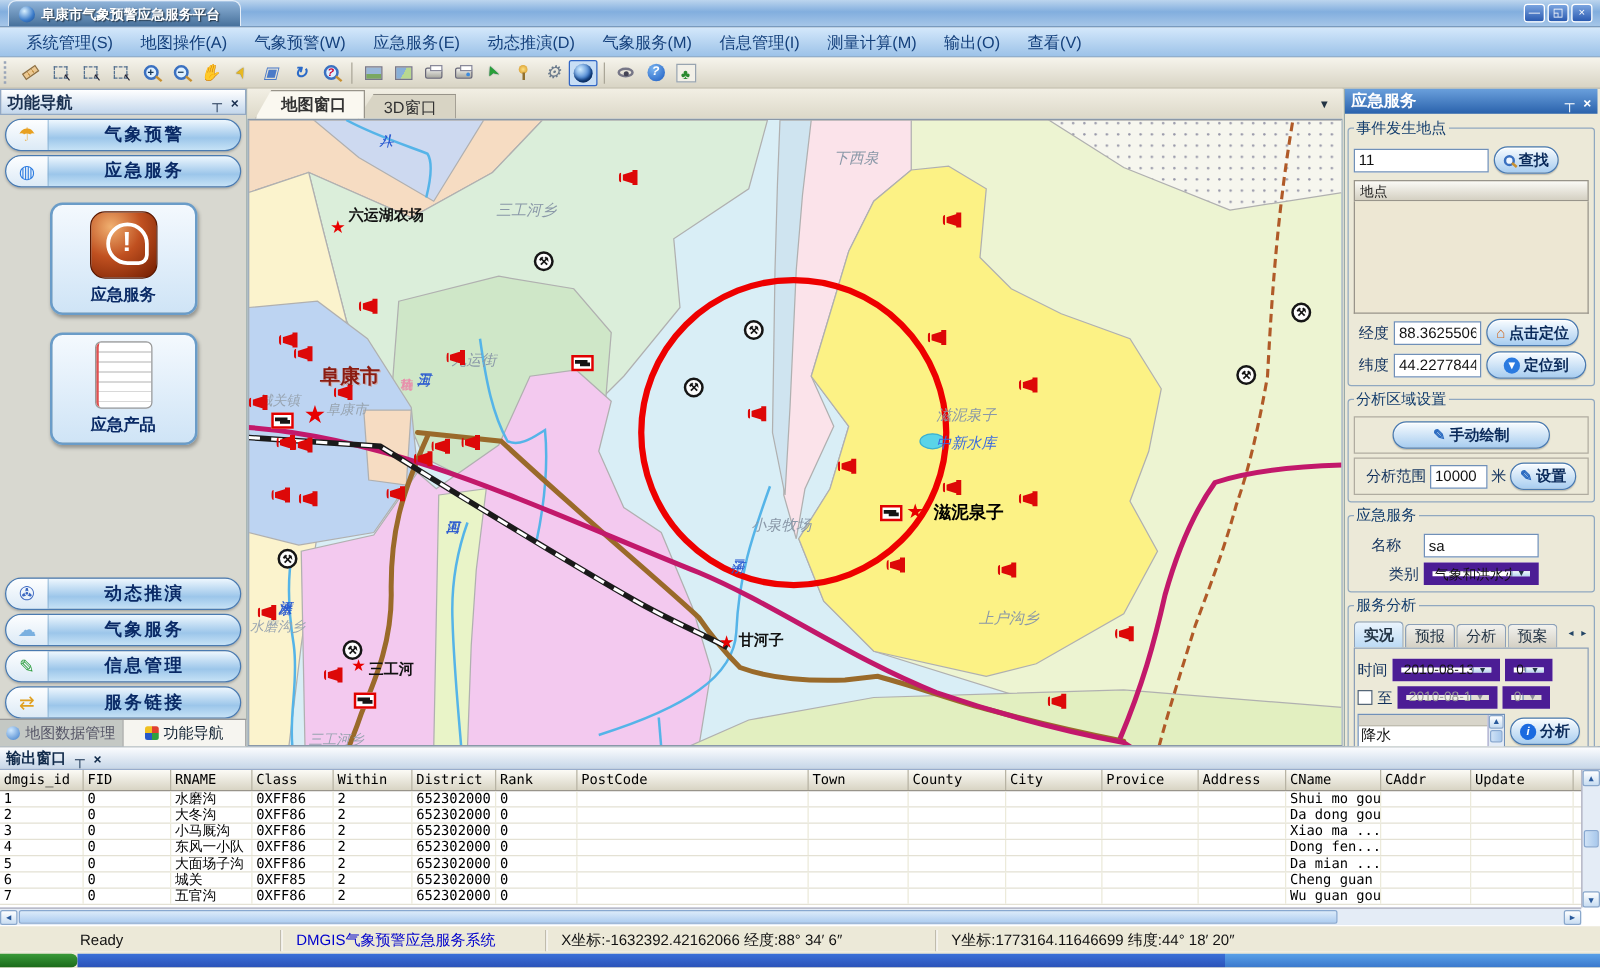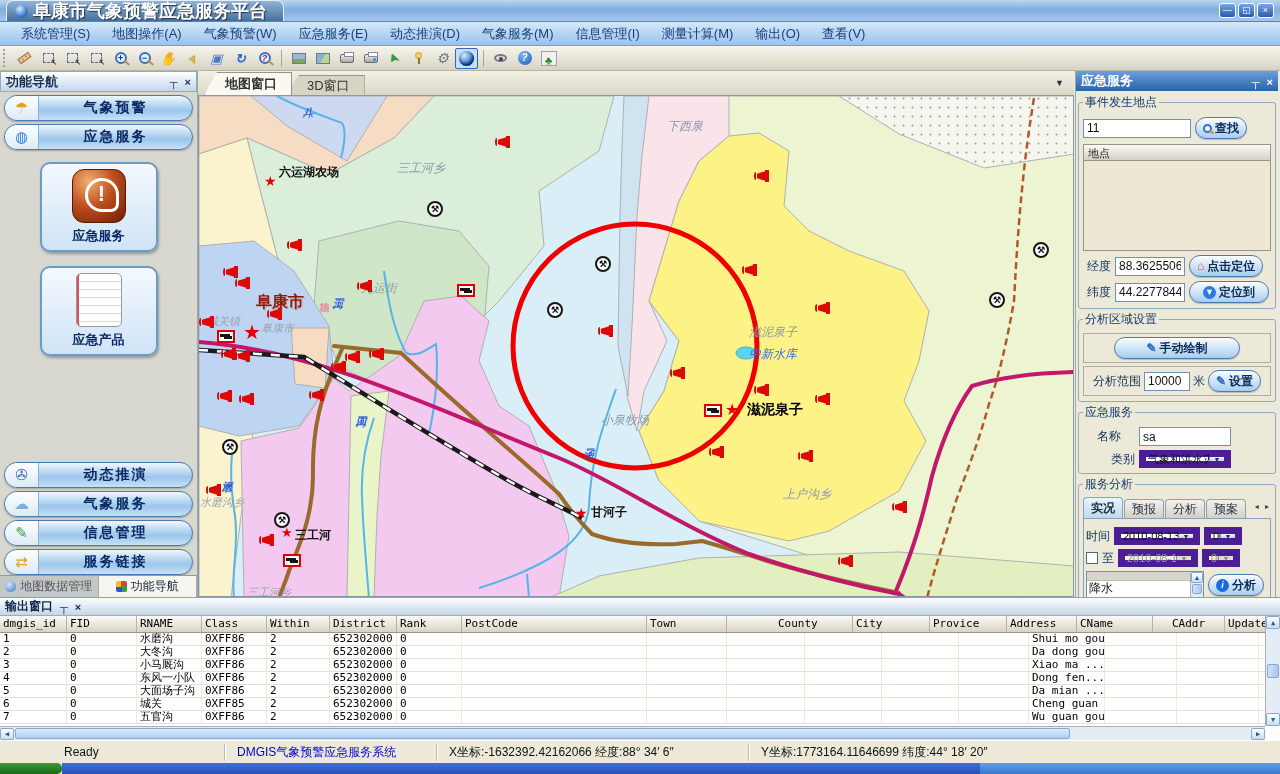"阜康市气象预警应急服务平台" .title-tab { font-size: 18px -> 11px }
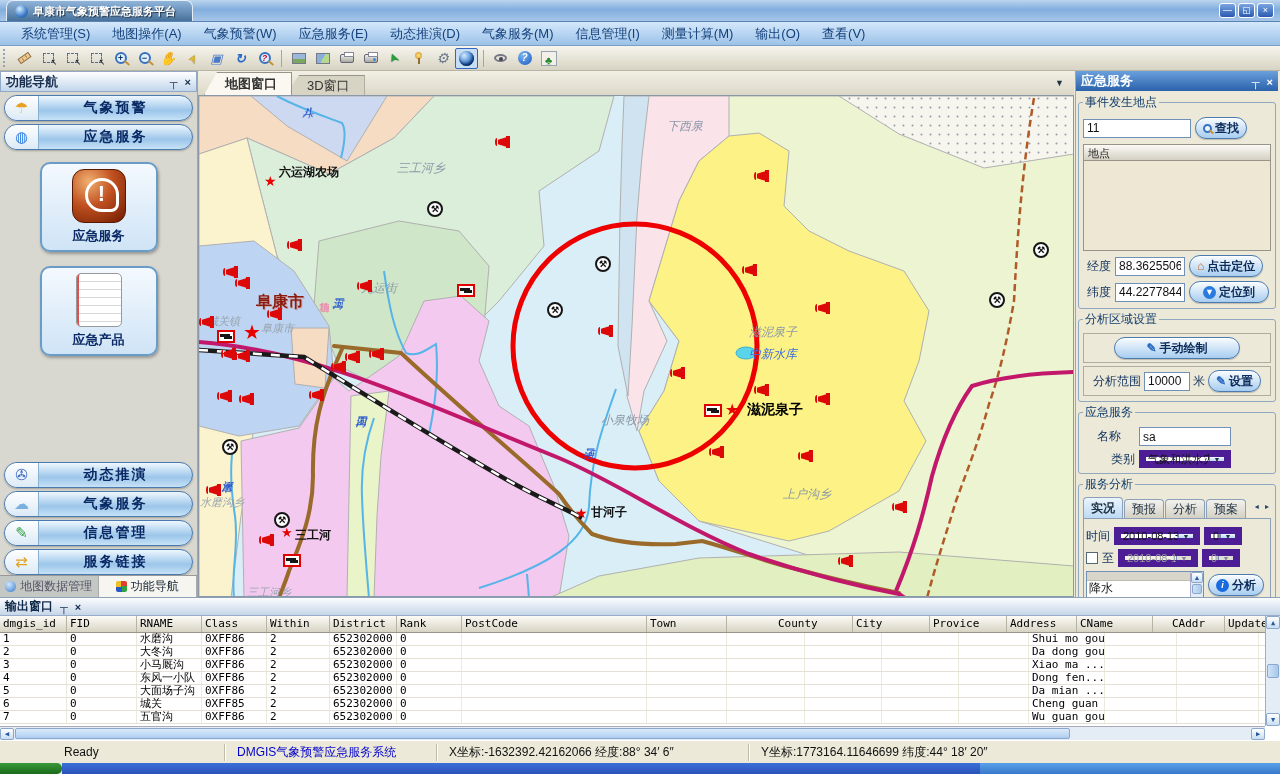"County" span.th { margin-left: 48px -> none }
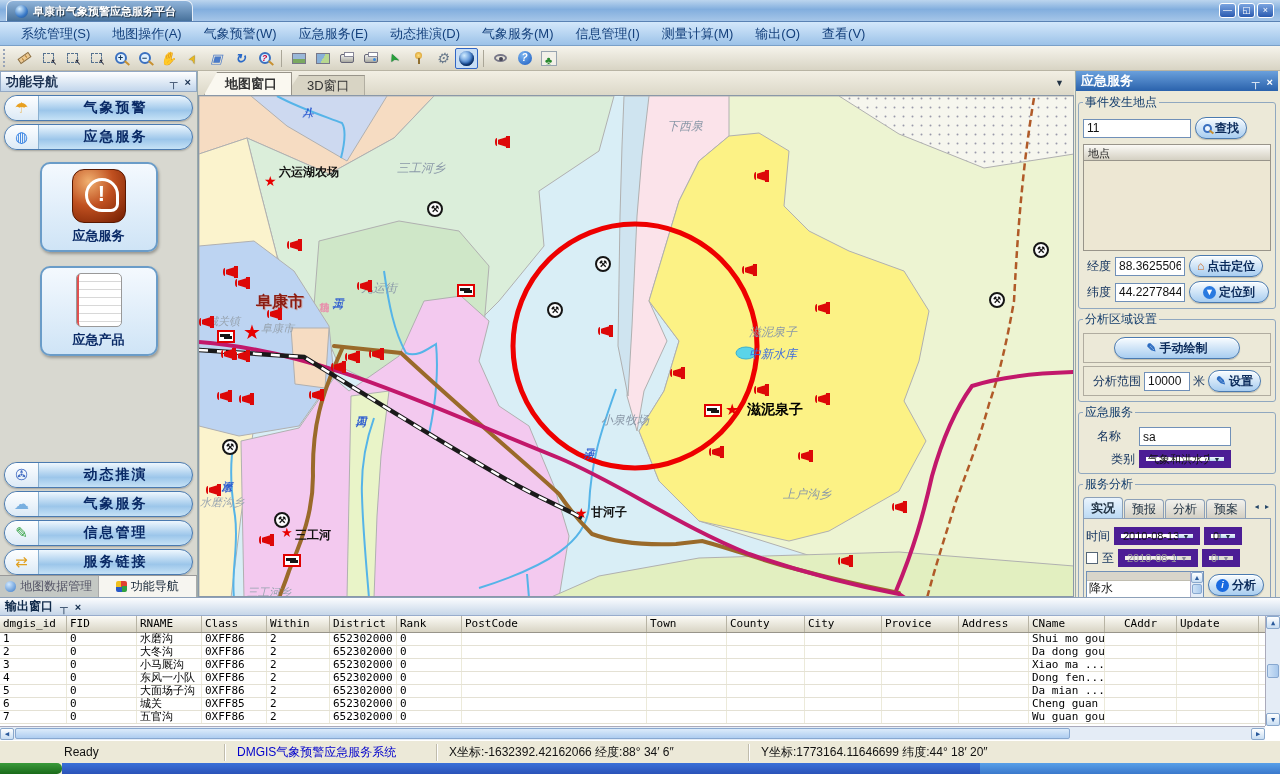"CAddr" span.th { text-align: center -> none }
